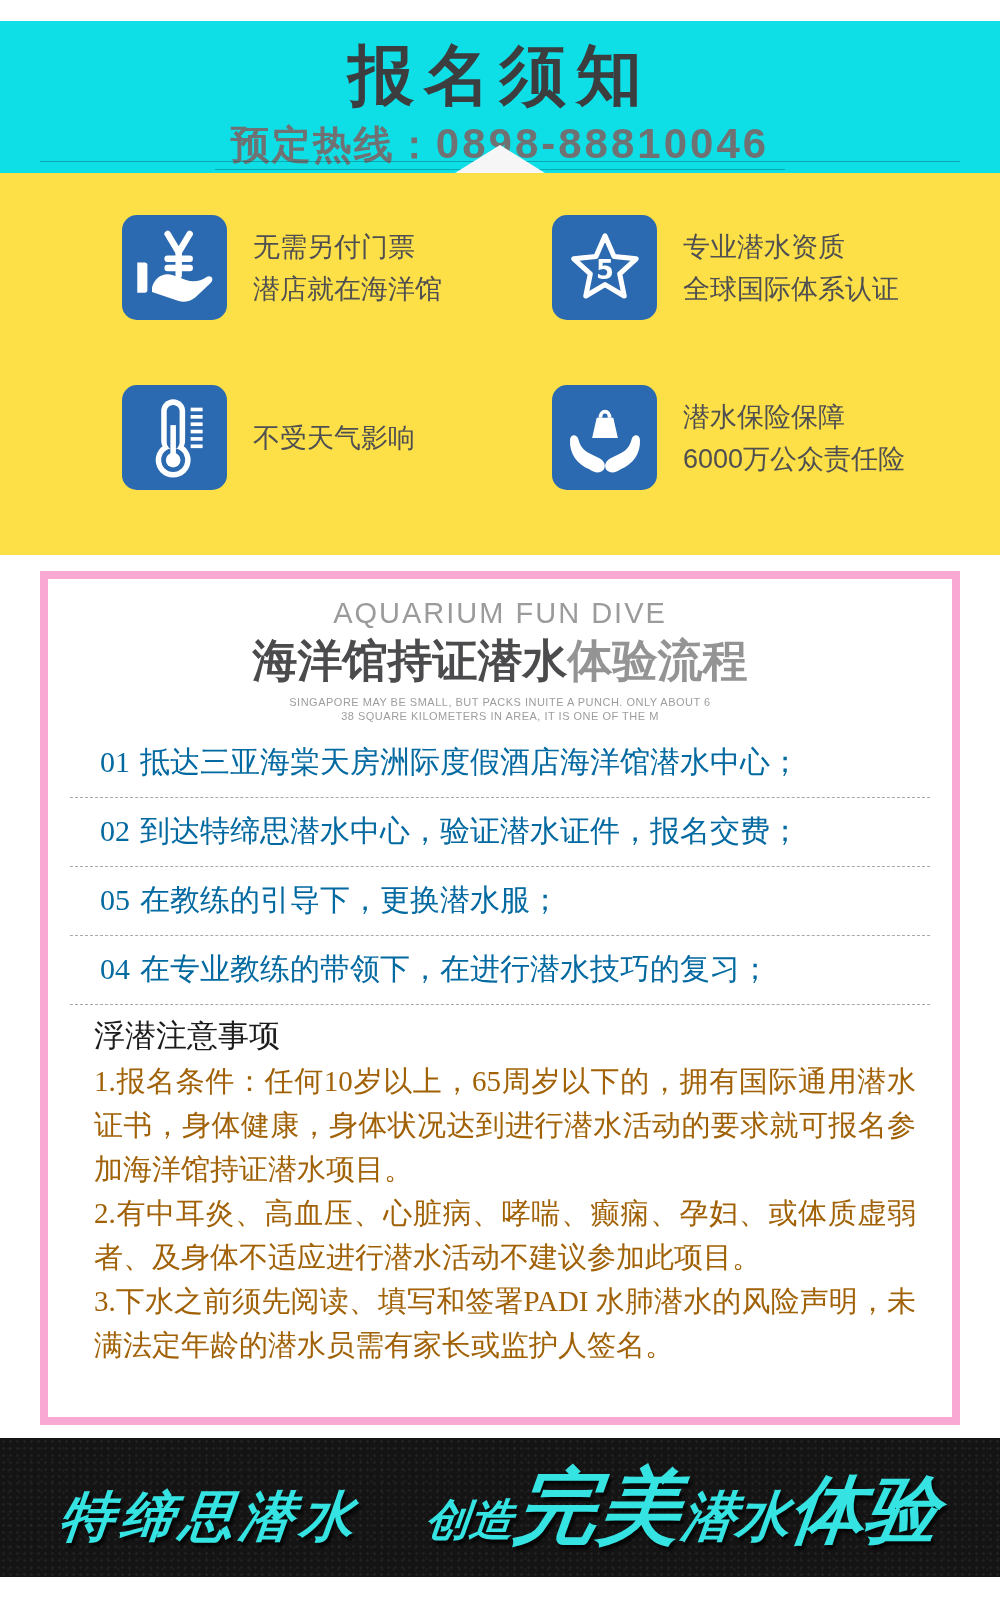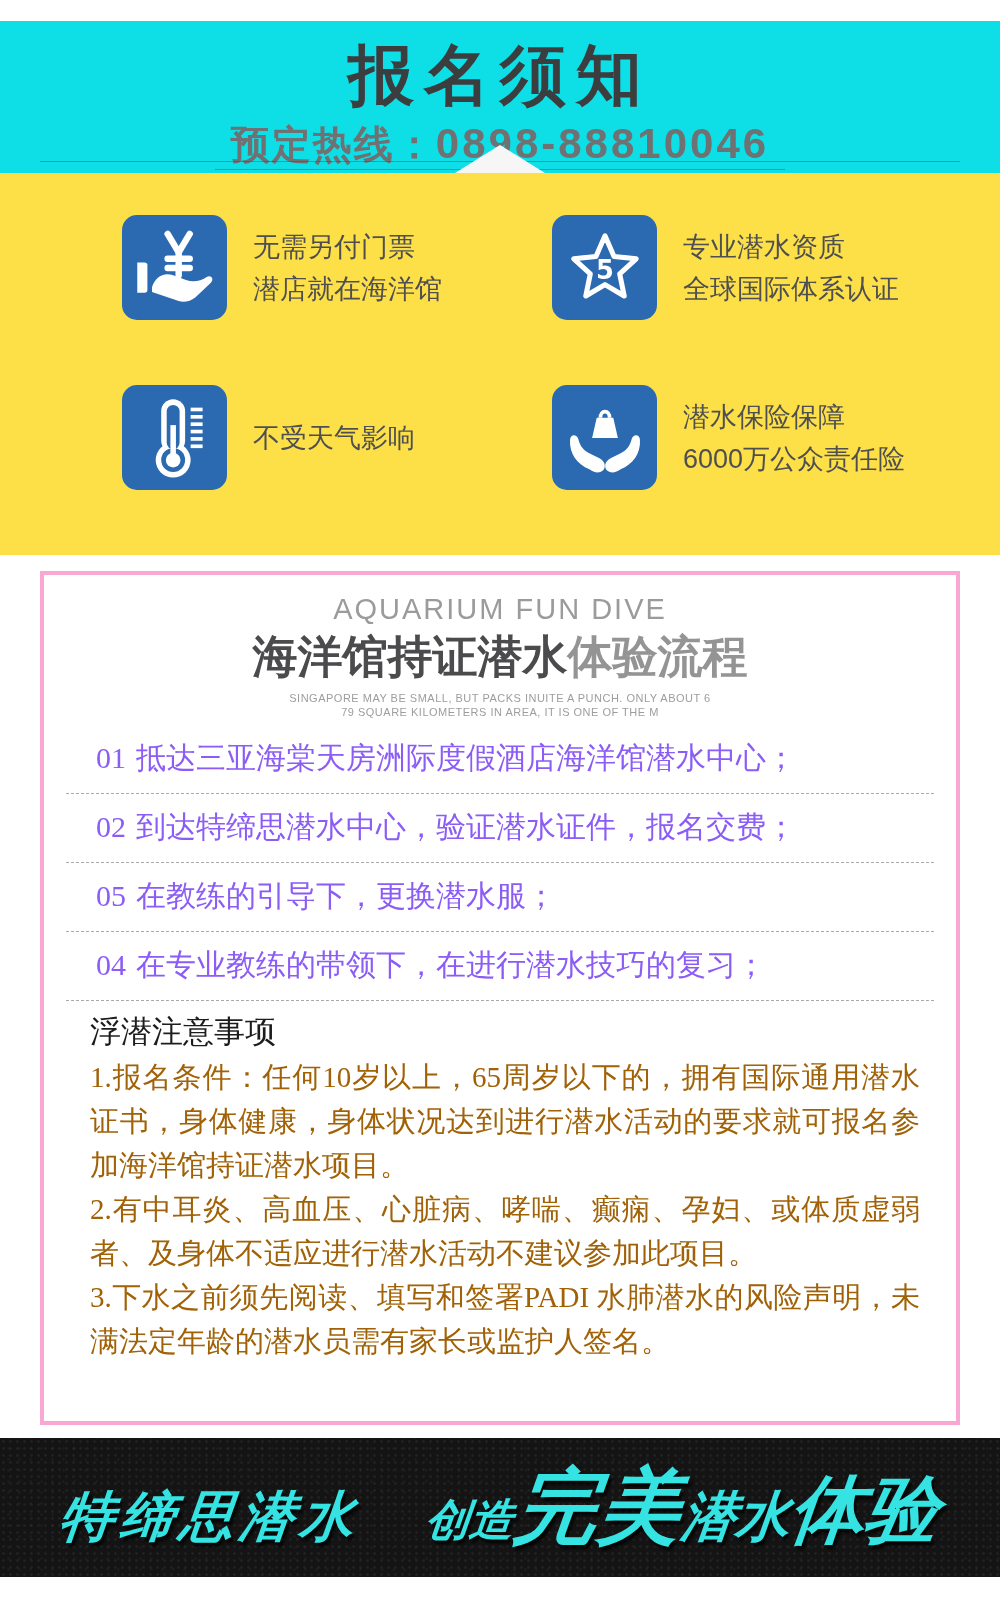"AQUARIUM FUN DIVE" .process-box { border: 4px solid #f9a8d4 -> 8px solid #f9a8d4 }
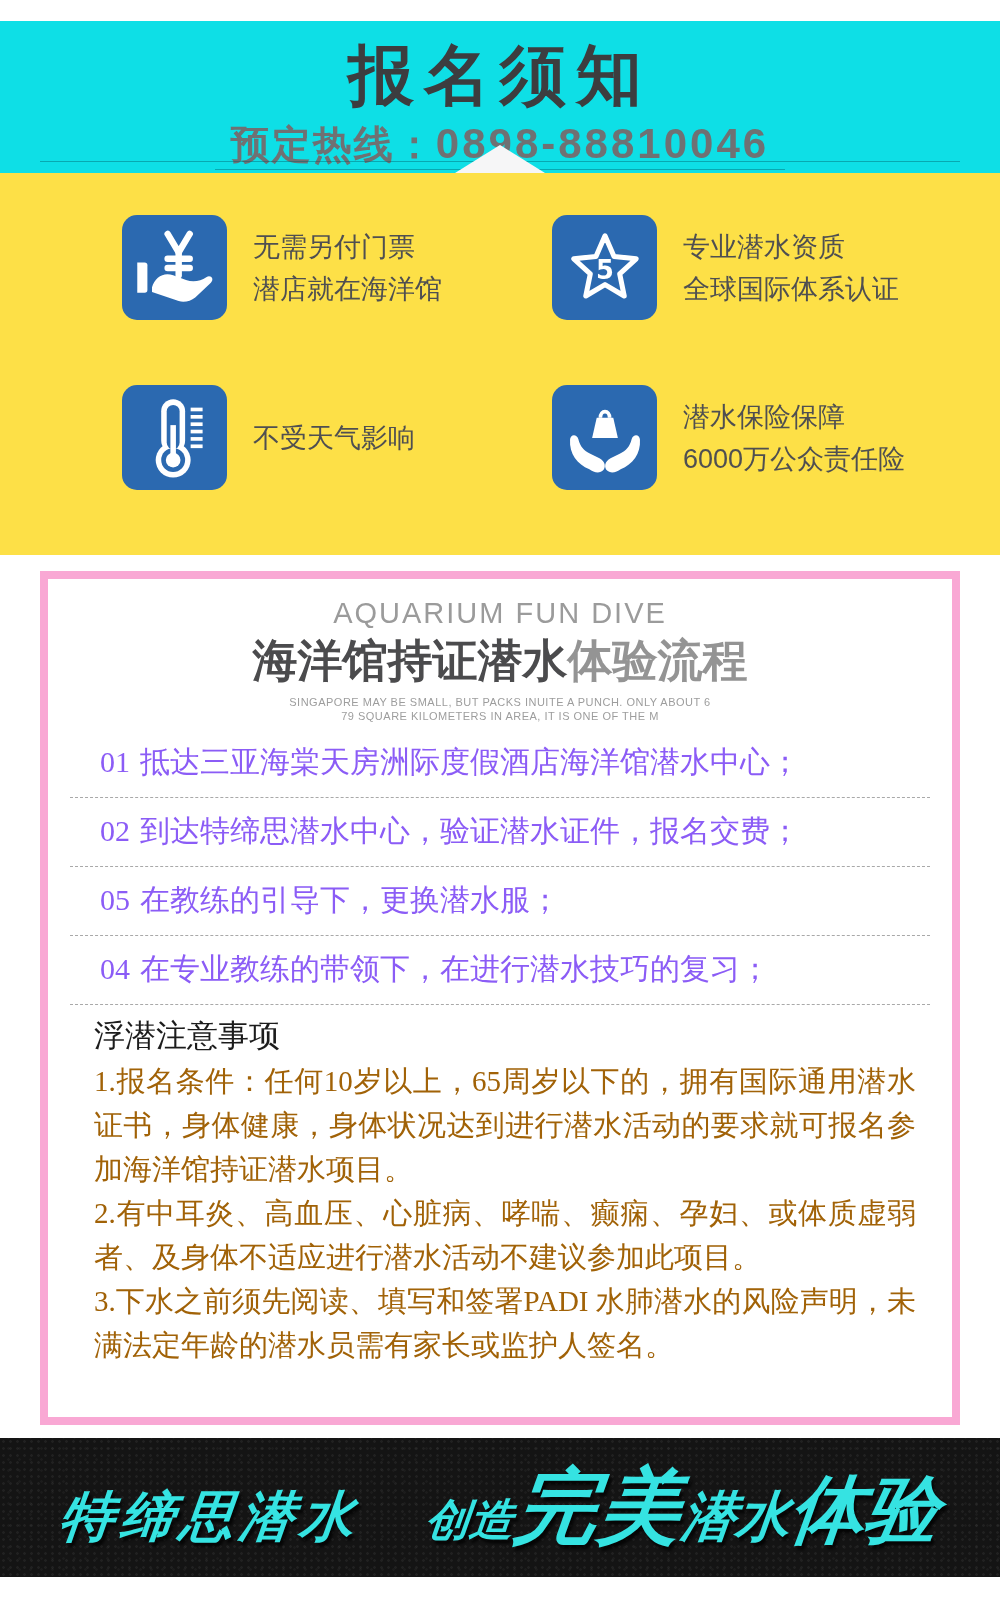"79 SQUARE KILOMETERS IN AREA," div { text: 79 -> 38 }
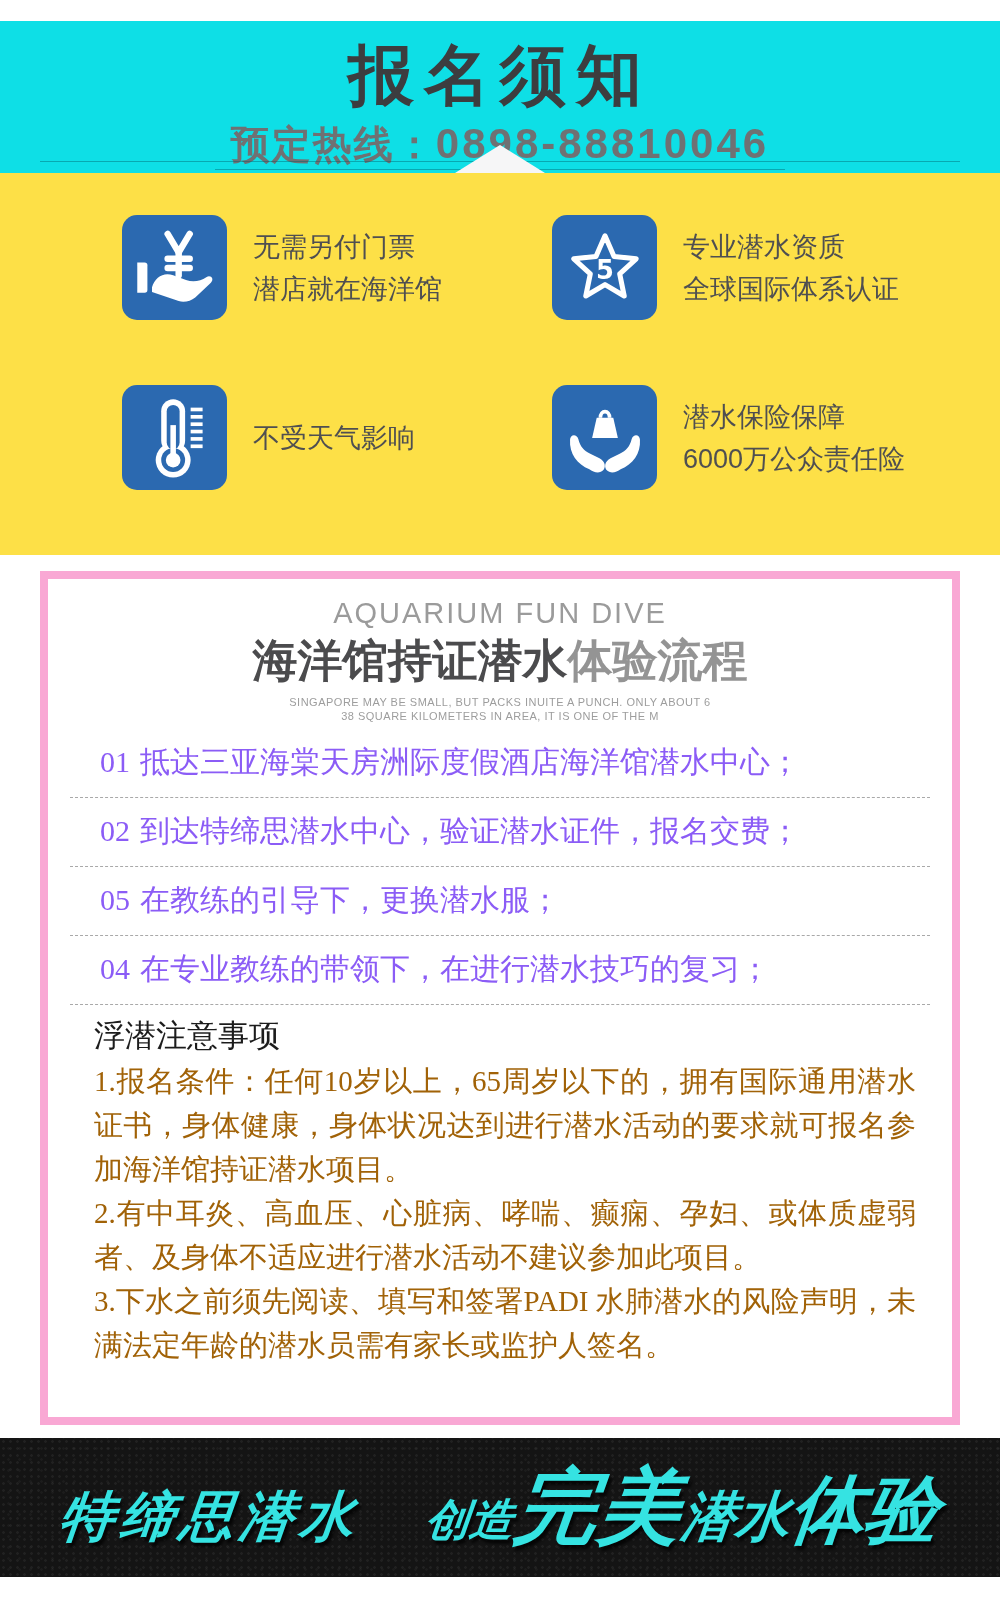"01 抵达三亚海棠天房洲际度假酒店海洋馆潜水中心；" .steps li { color: #8b5cf6 -> #0369a1 }
